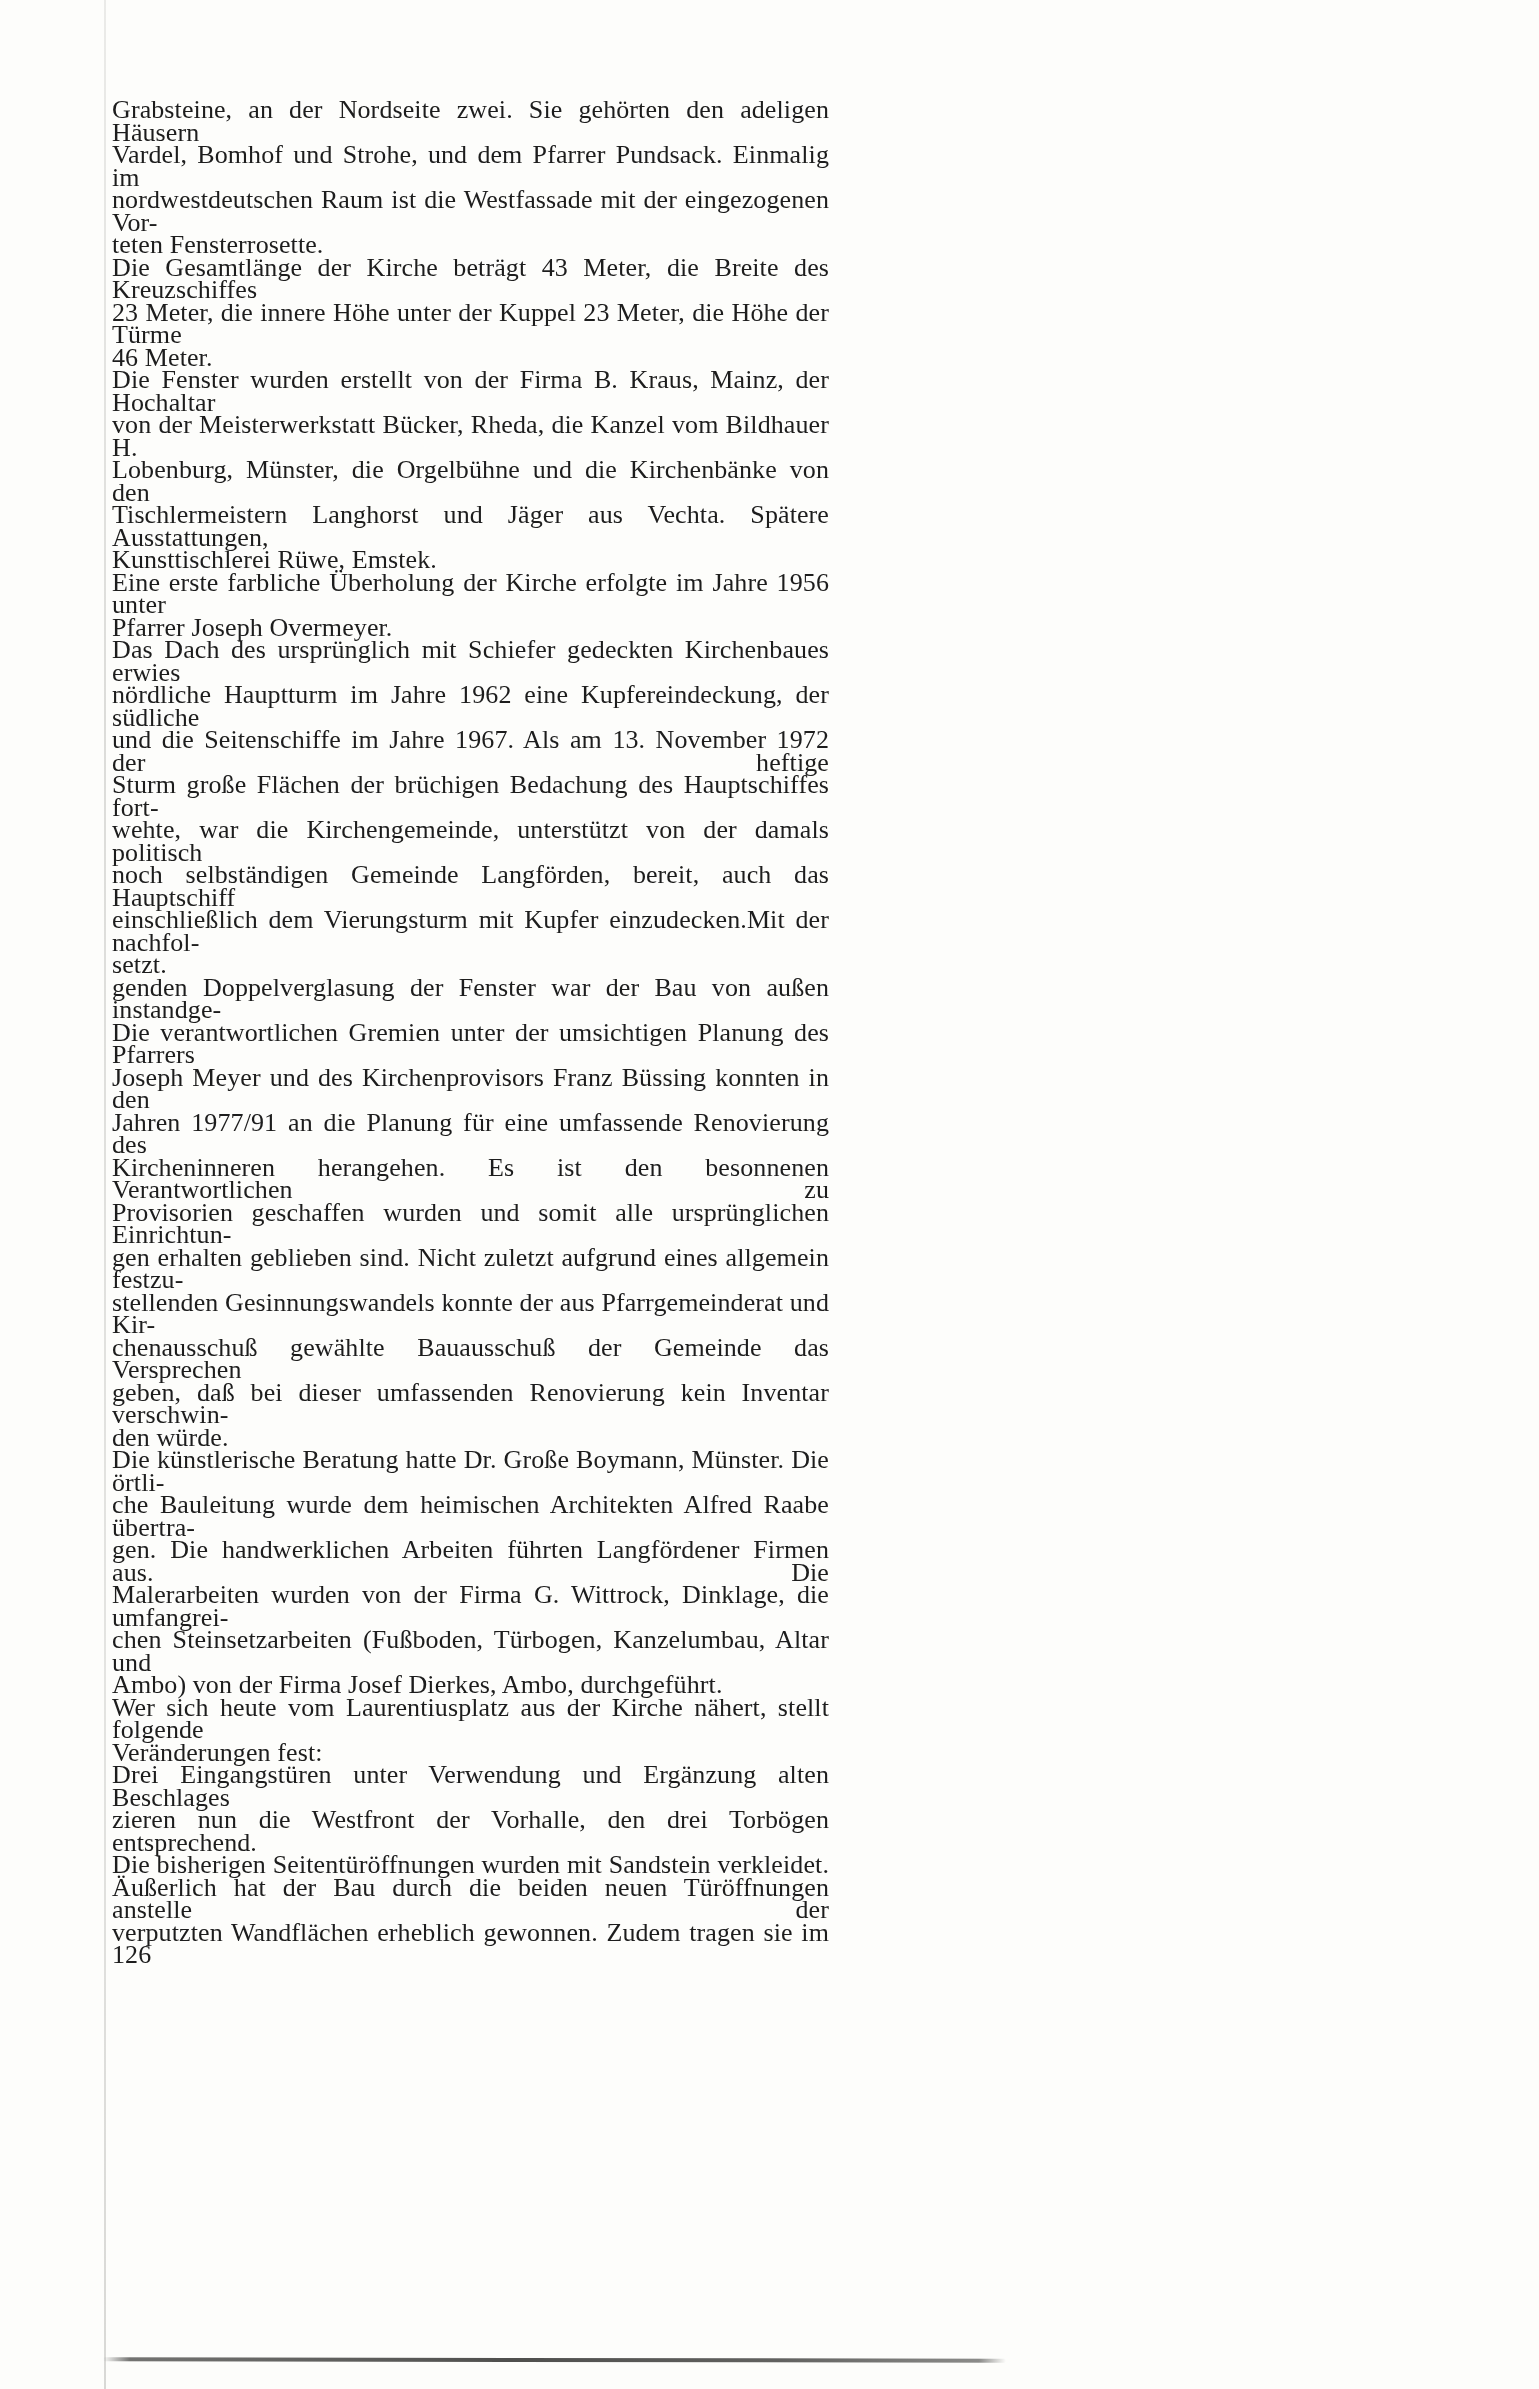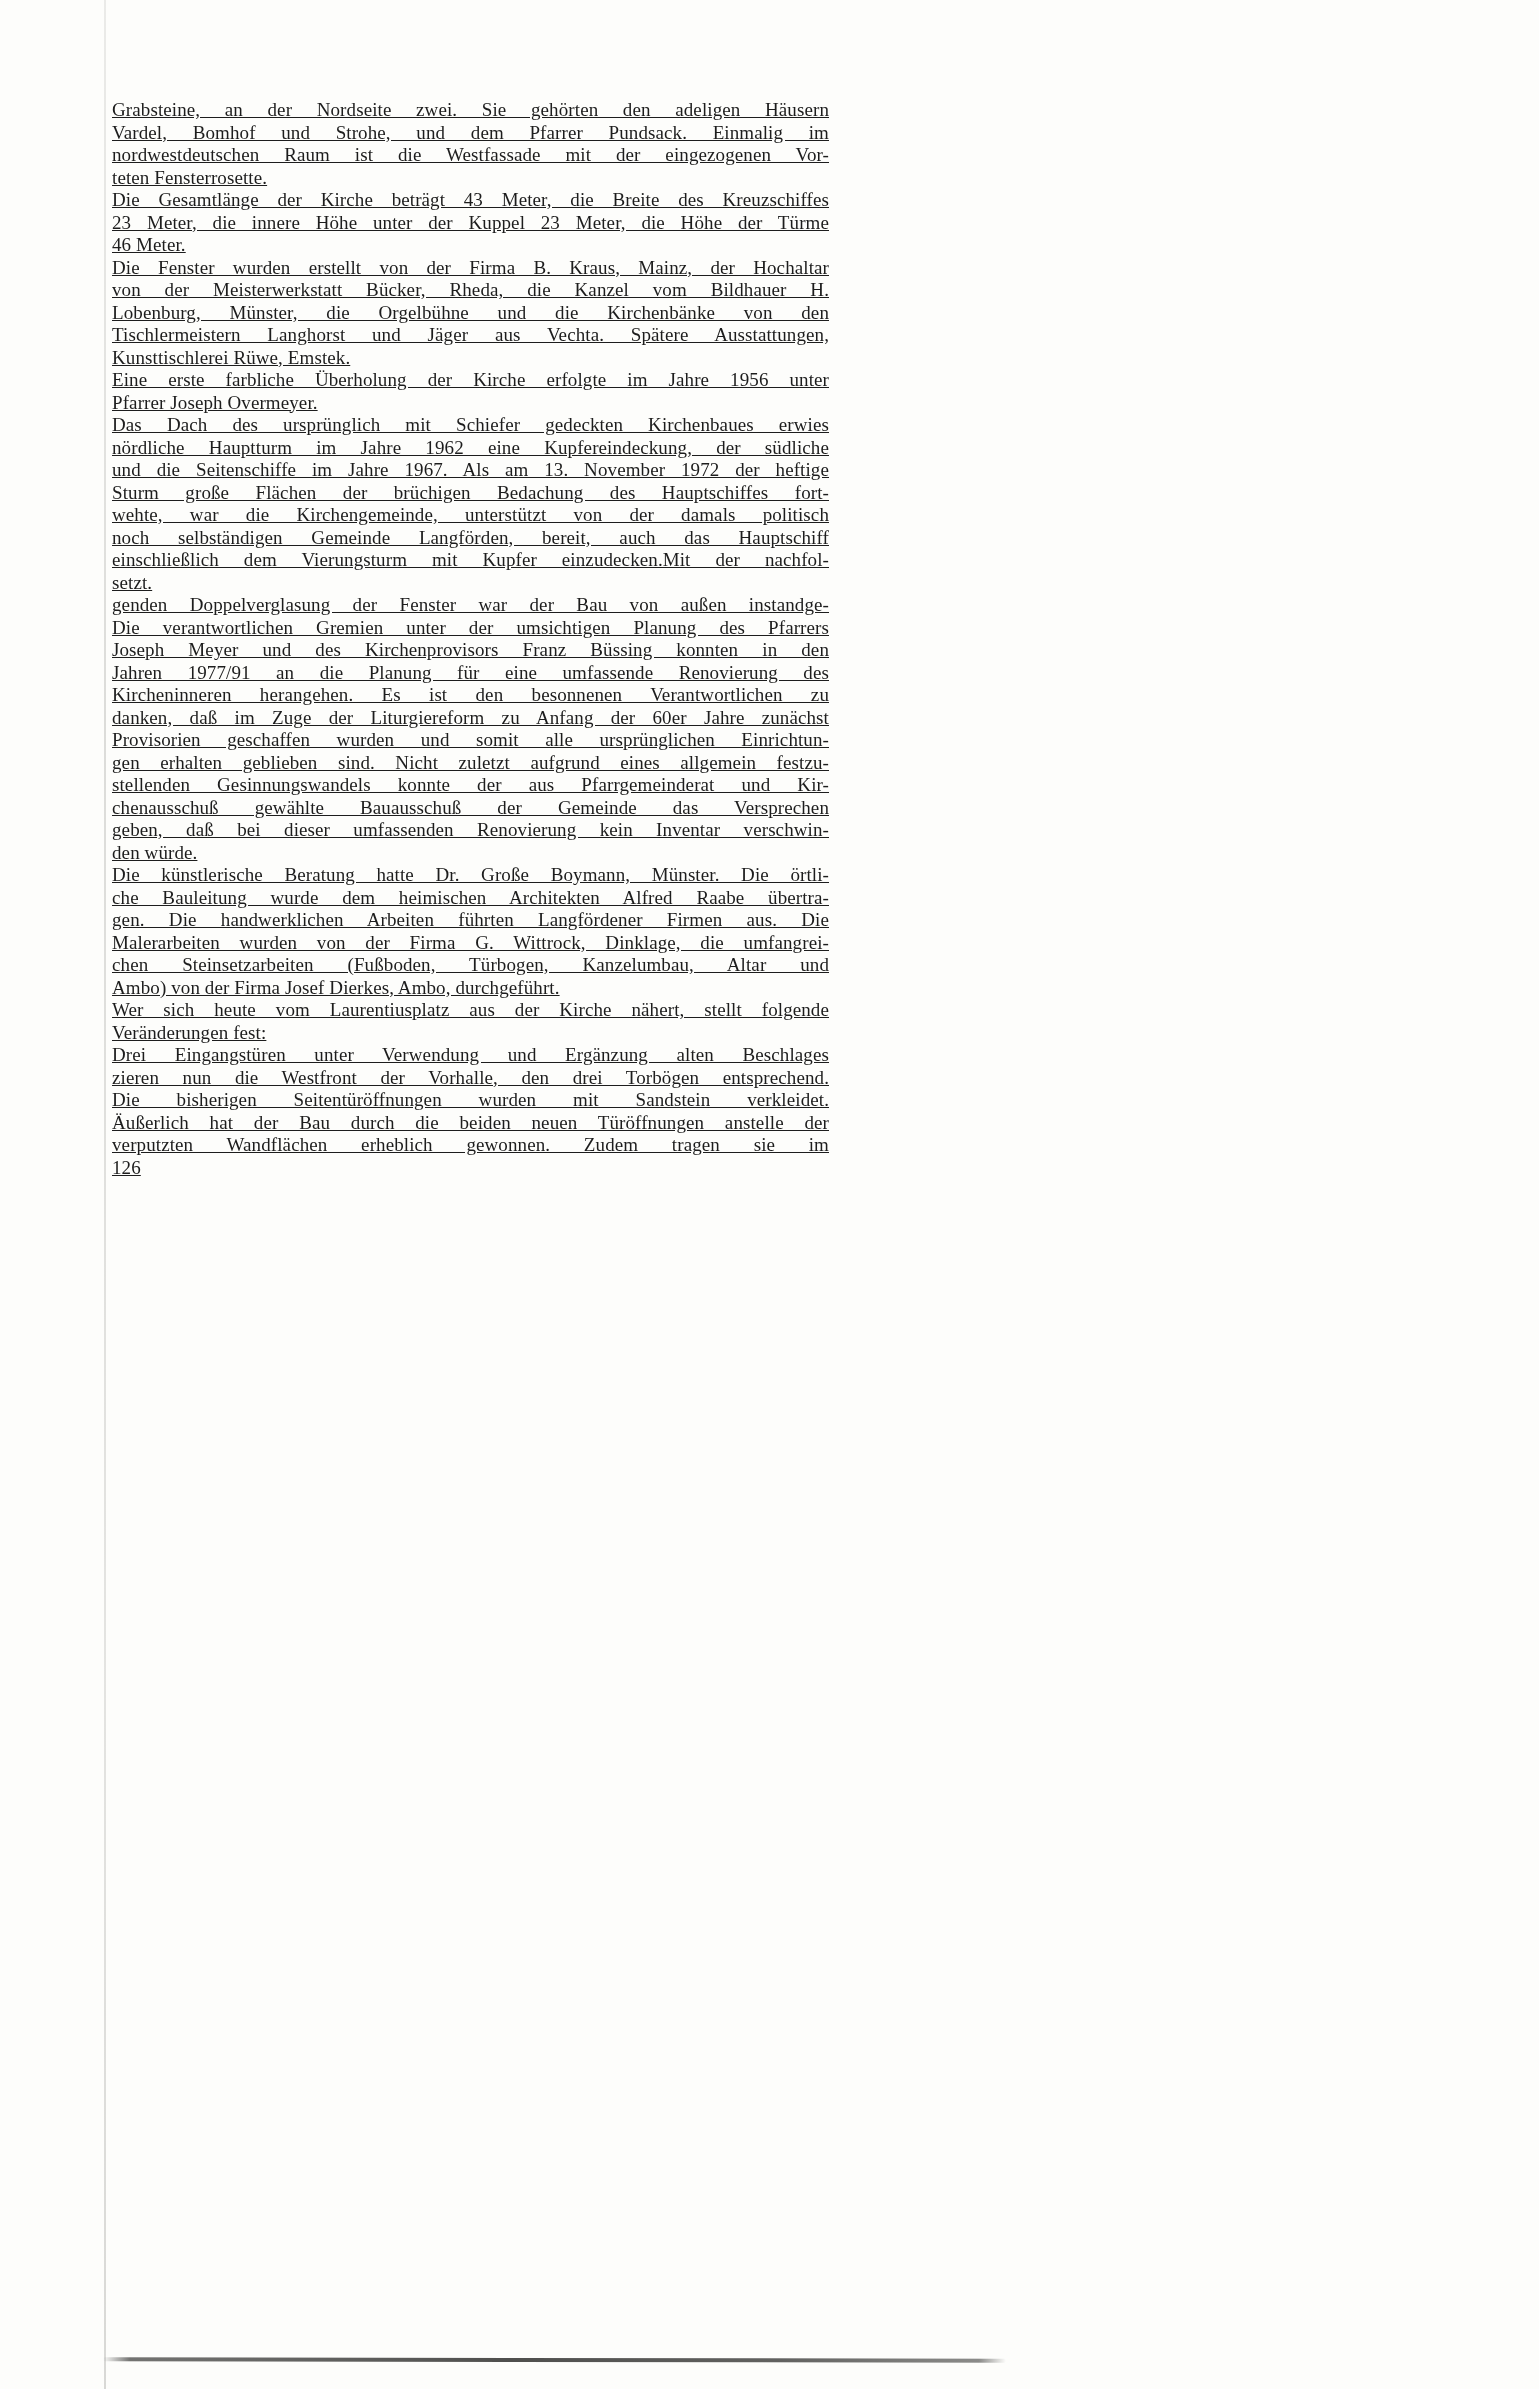"Grabsteine, an der Nordseite zwei." .textcol { font-size: 19px -> 26px; text-decoration: underline -> none }
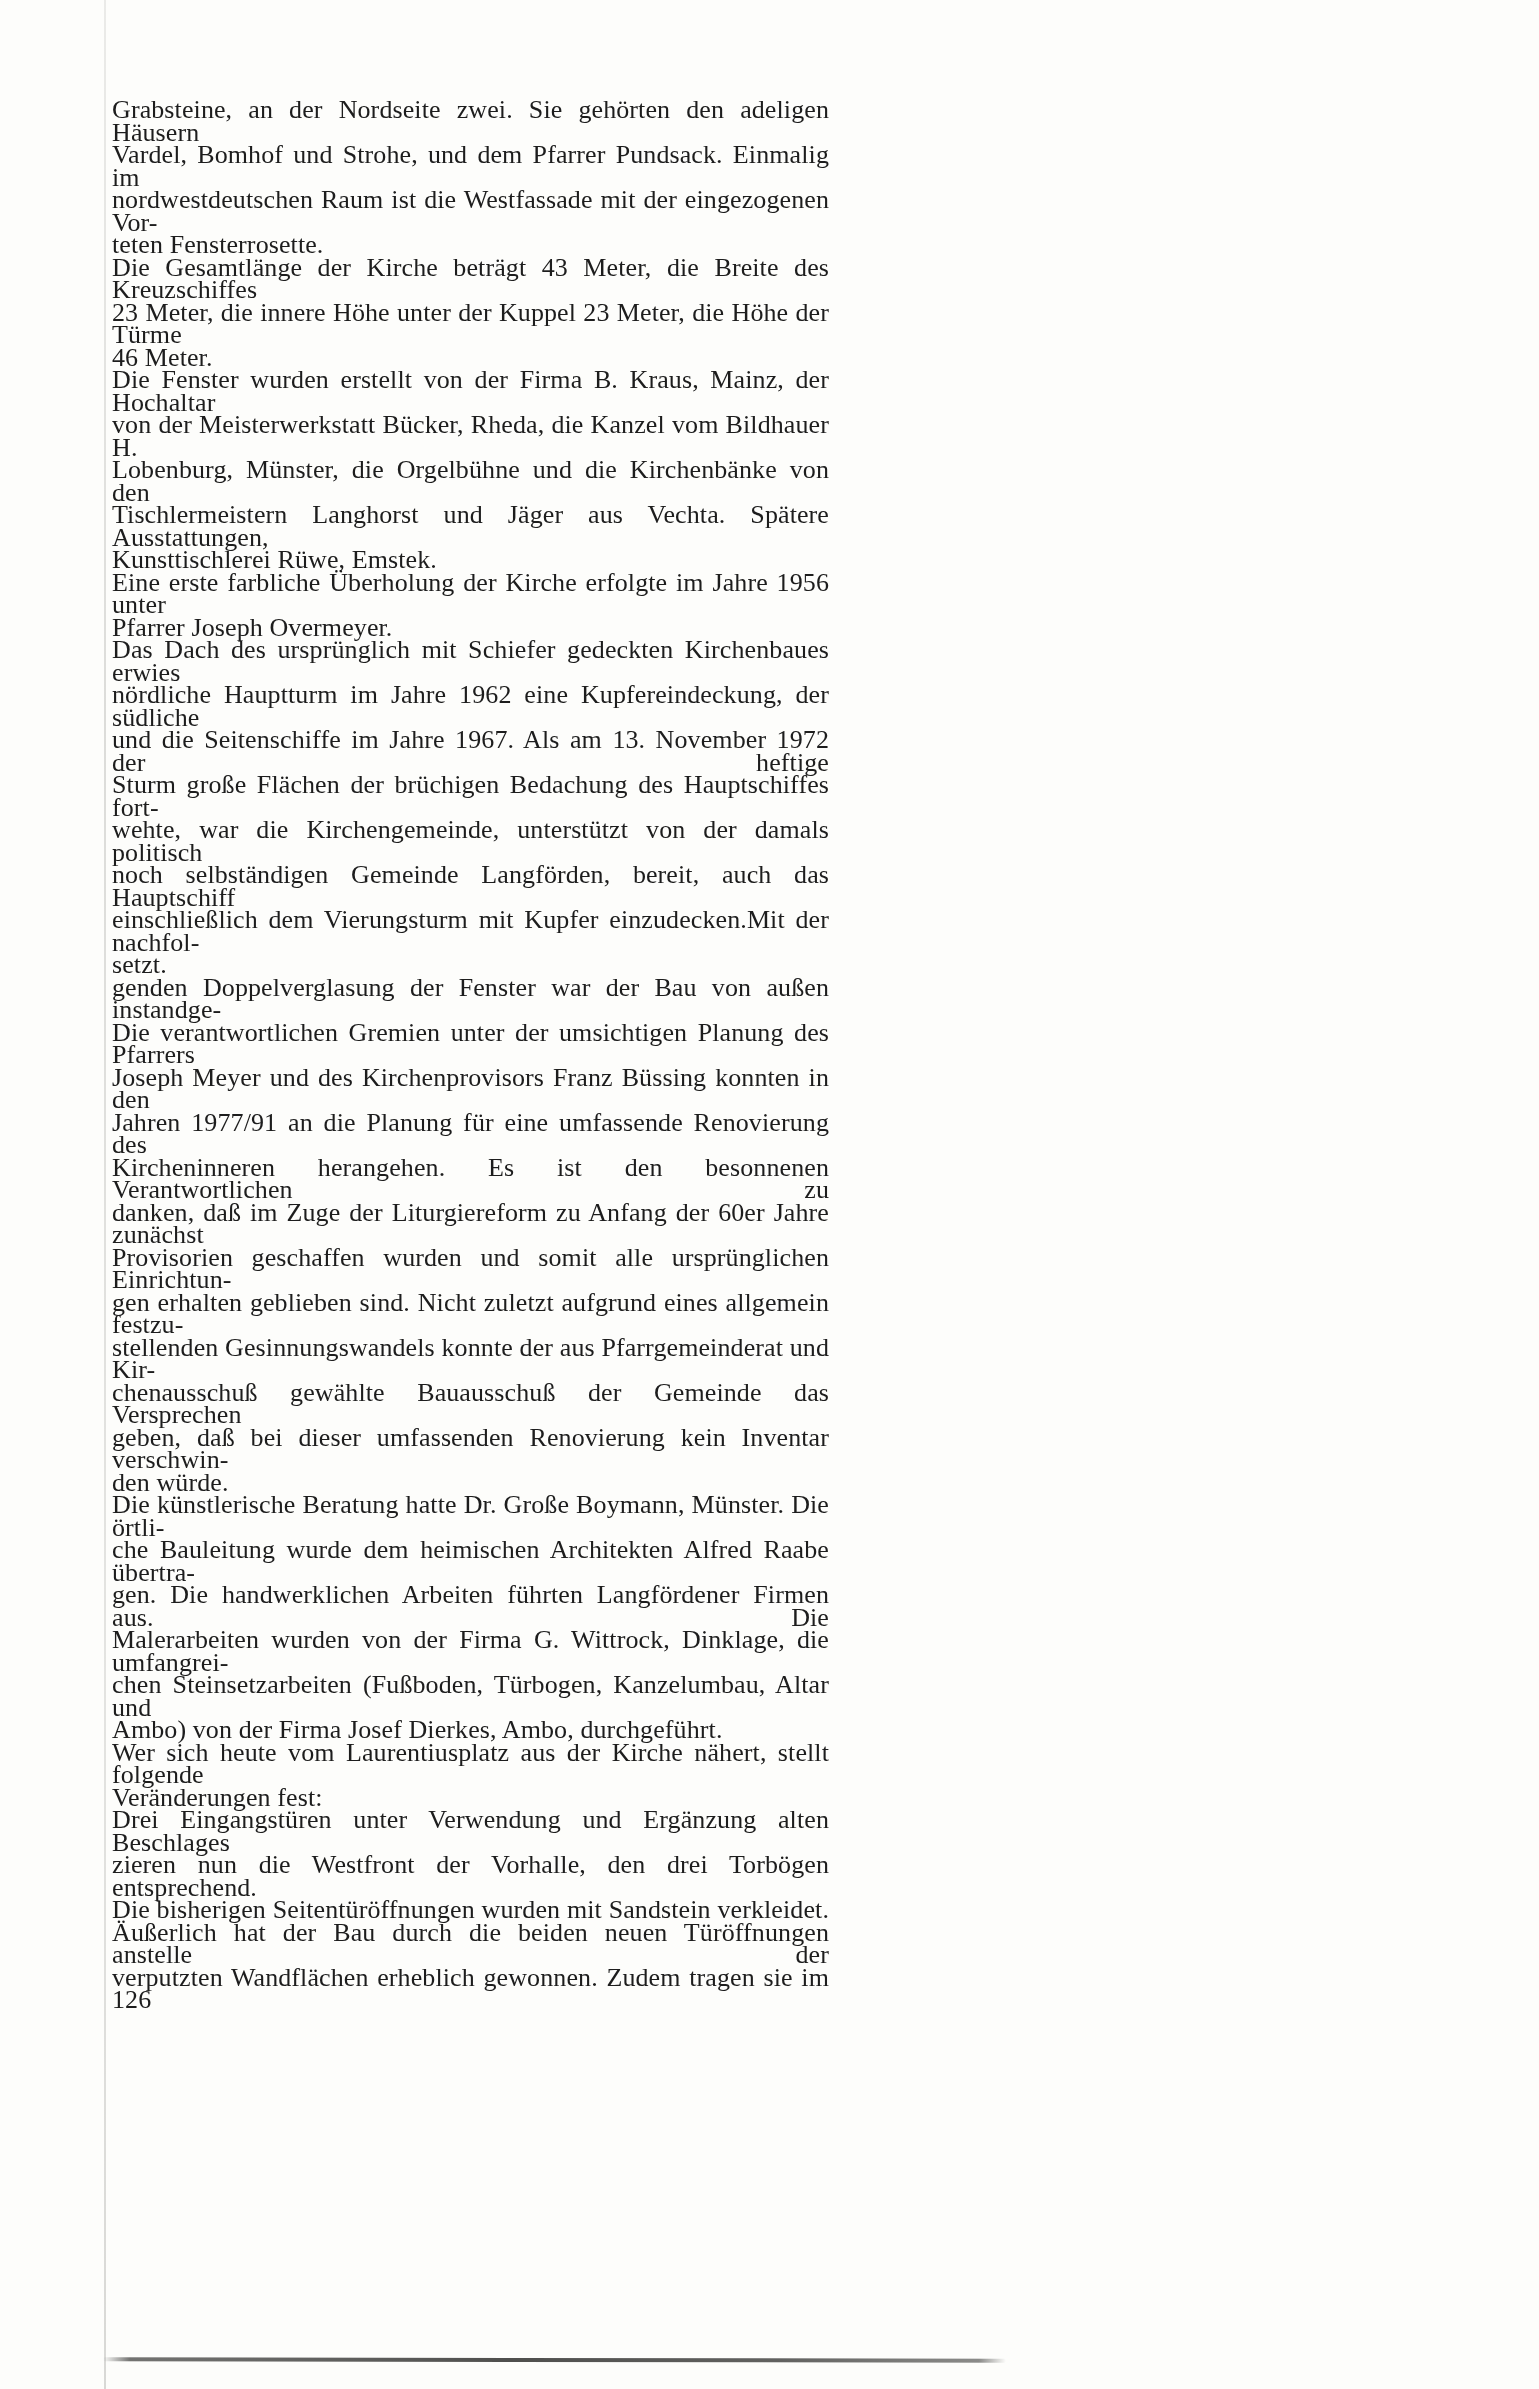"danken, daß im Zuge der" div.line { html: <div>danken, daß im Zuge der Liturgiereform zu Anfang der 60er Jahre zunächst</div> -> none }
